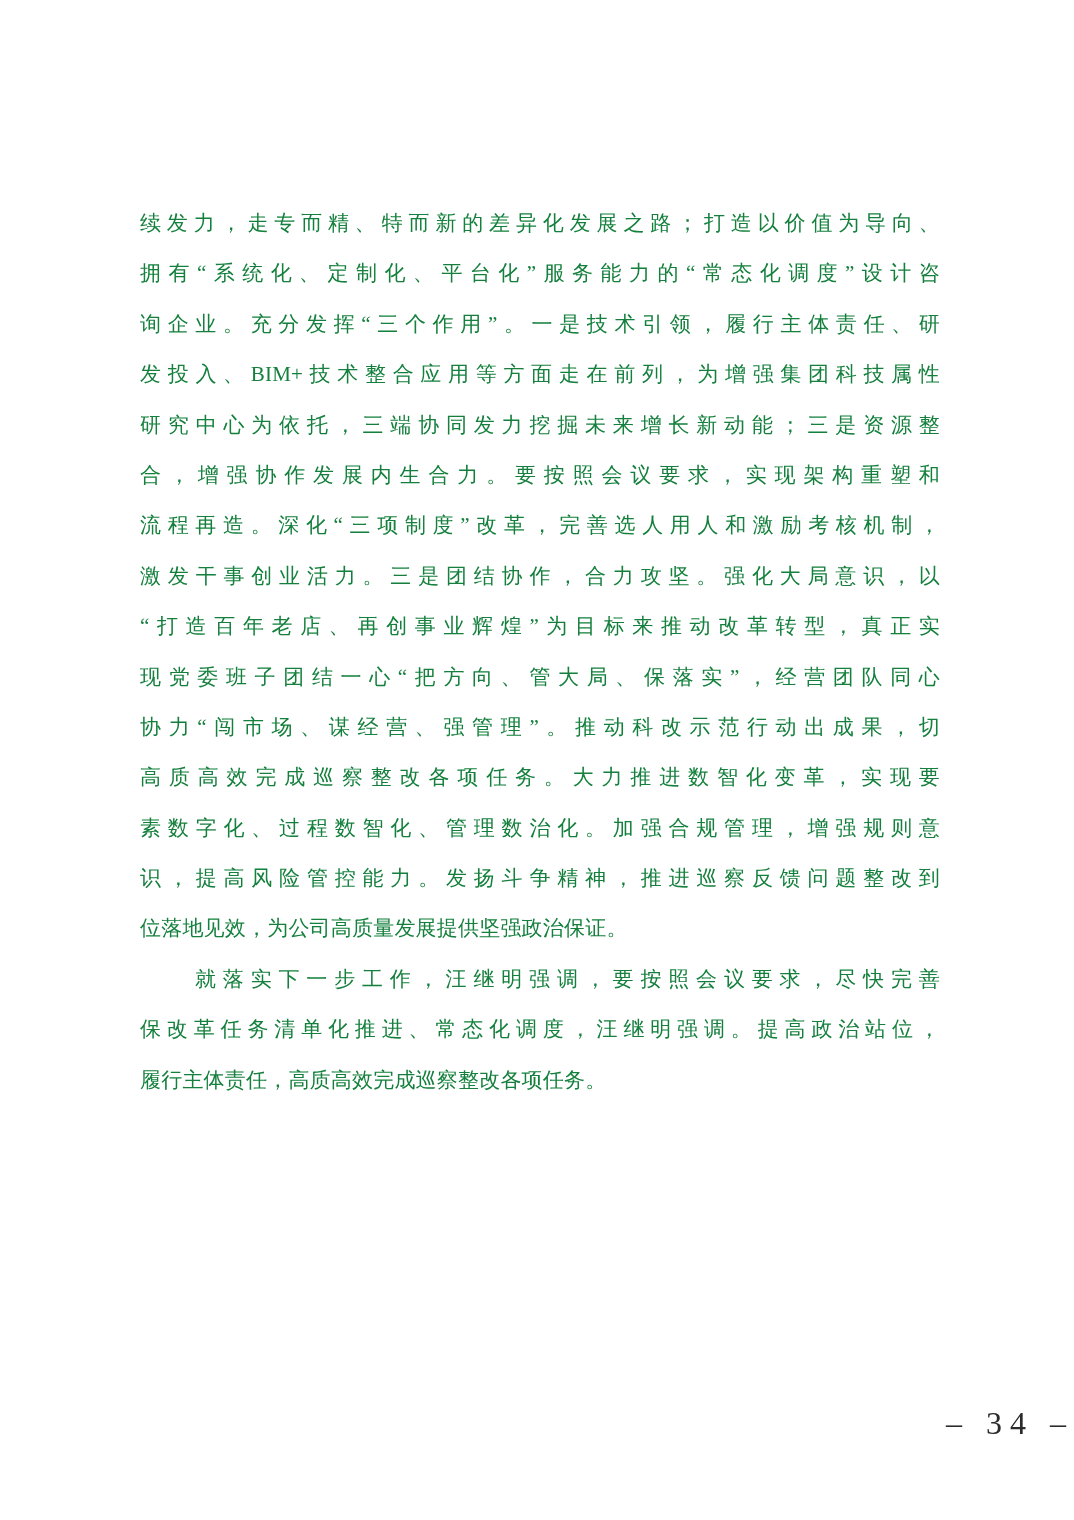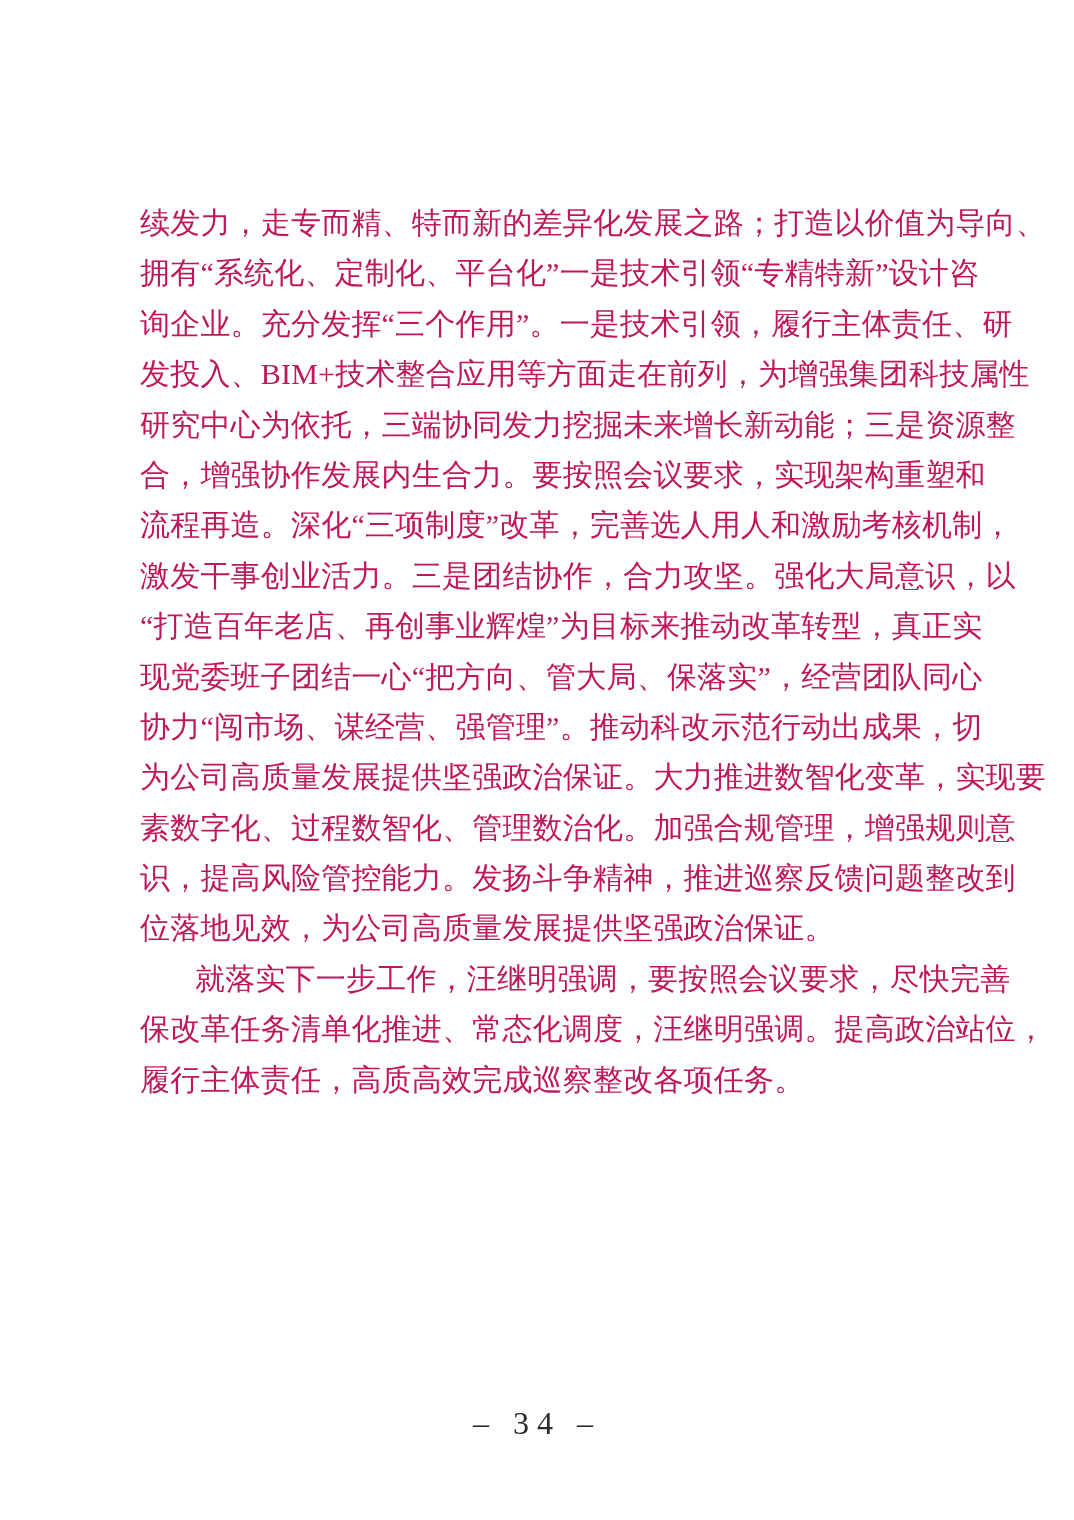"续发力，走专而精、特而新的差异化发展之路；打造以价值为导向、" .text-block { color: #be185d -> #15803d; font-size: 30px -> 21px }
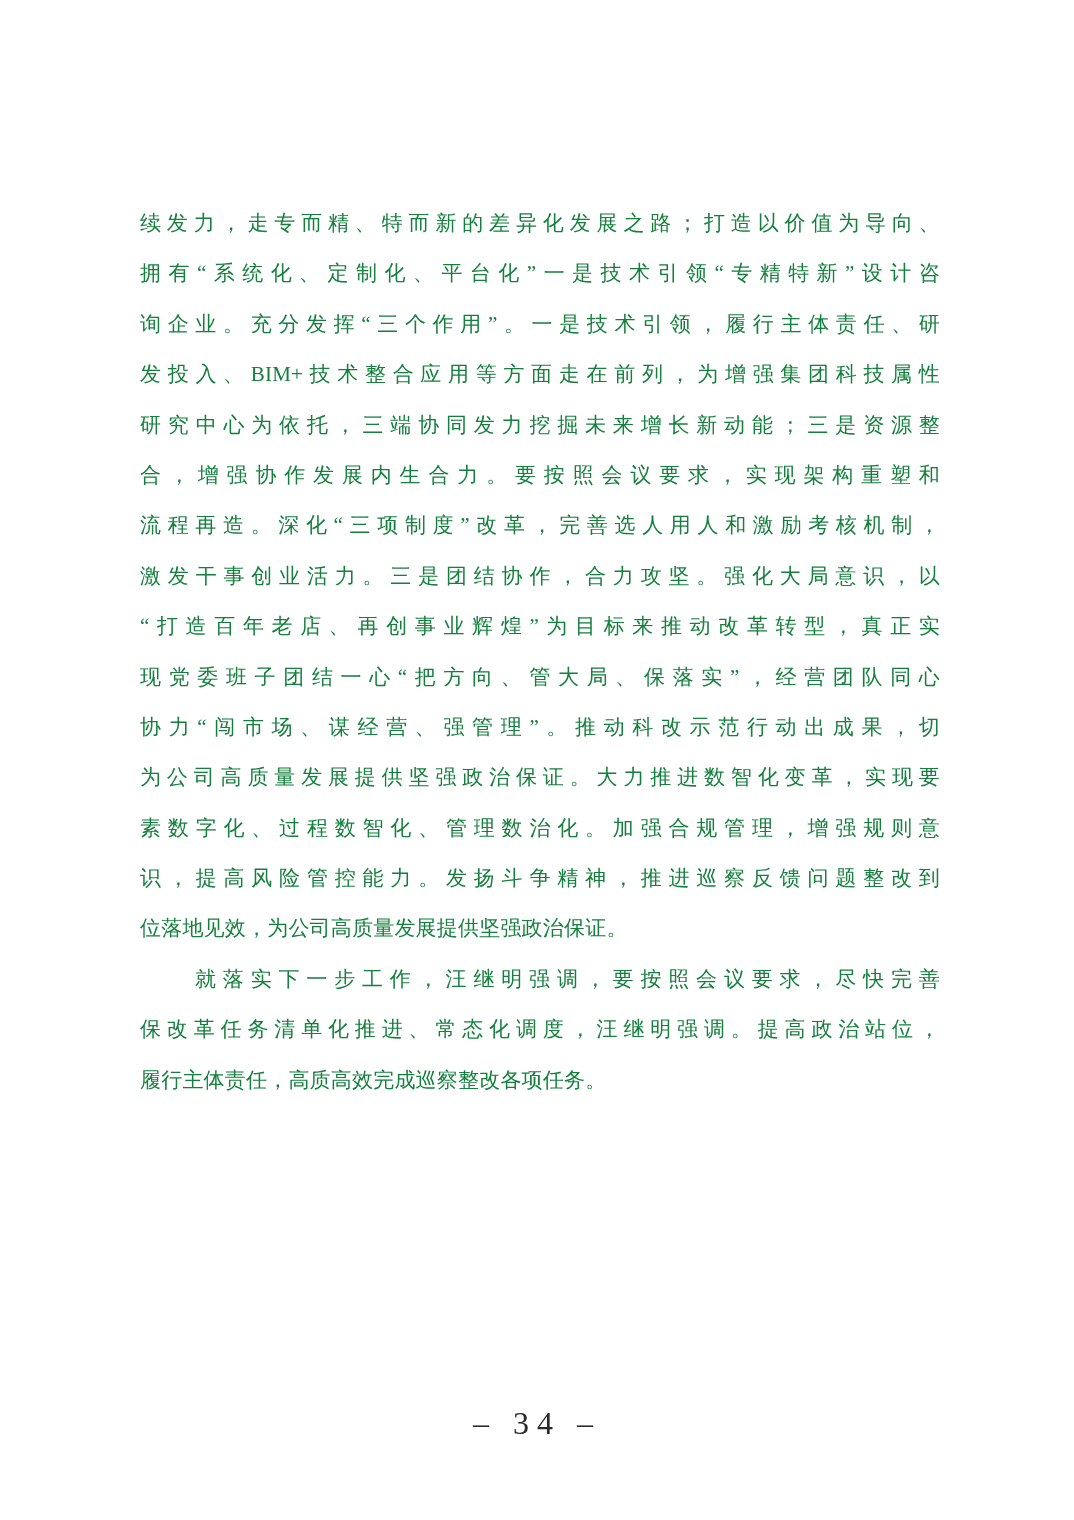"拥有“系统化、定制化、平台化”一是技术引领“专精特新”设计咨" div.line { text: 一是技术引领“专精特新 -> 服务能力的“常态化调度 }
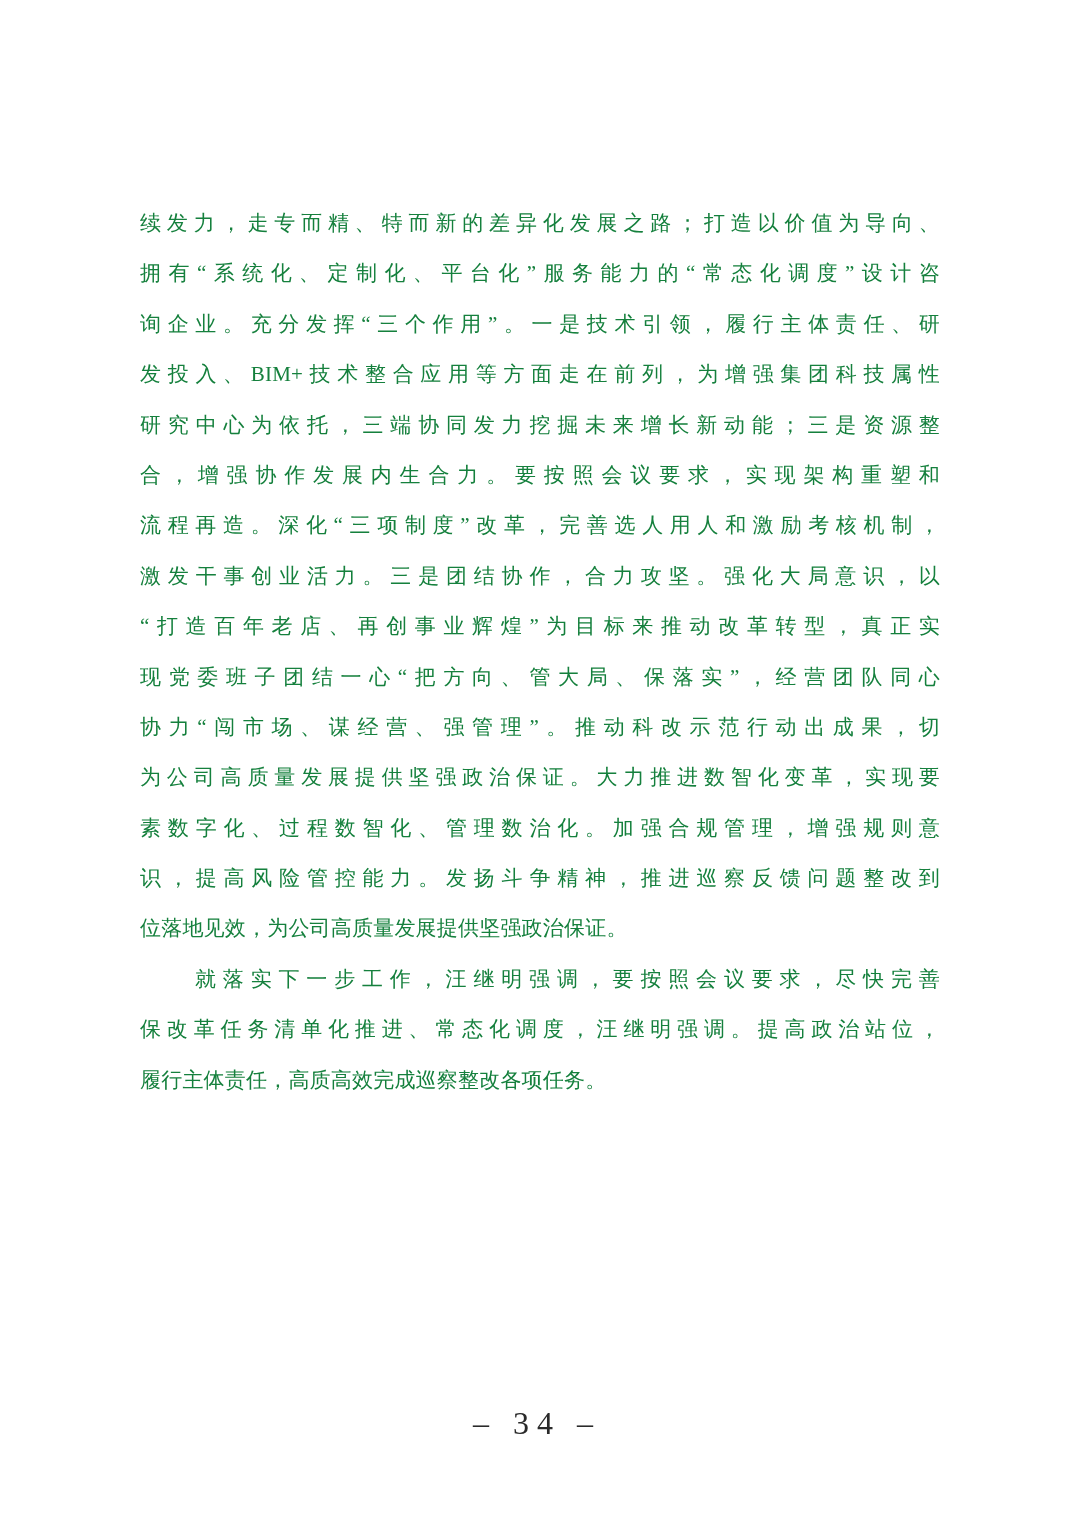"为公司高质量发展提供坚强政治保证。大力推进数智化变革，实现要" div.line { text: 为公司高质量发展提供坚强政治保证 -> 高质高效完成巡察整改各项任务 }
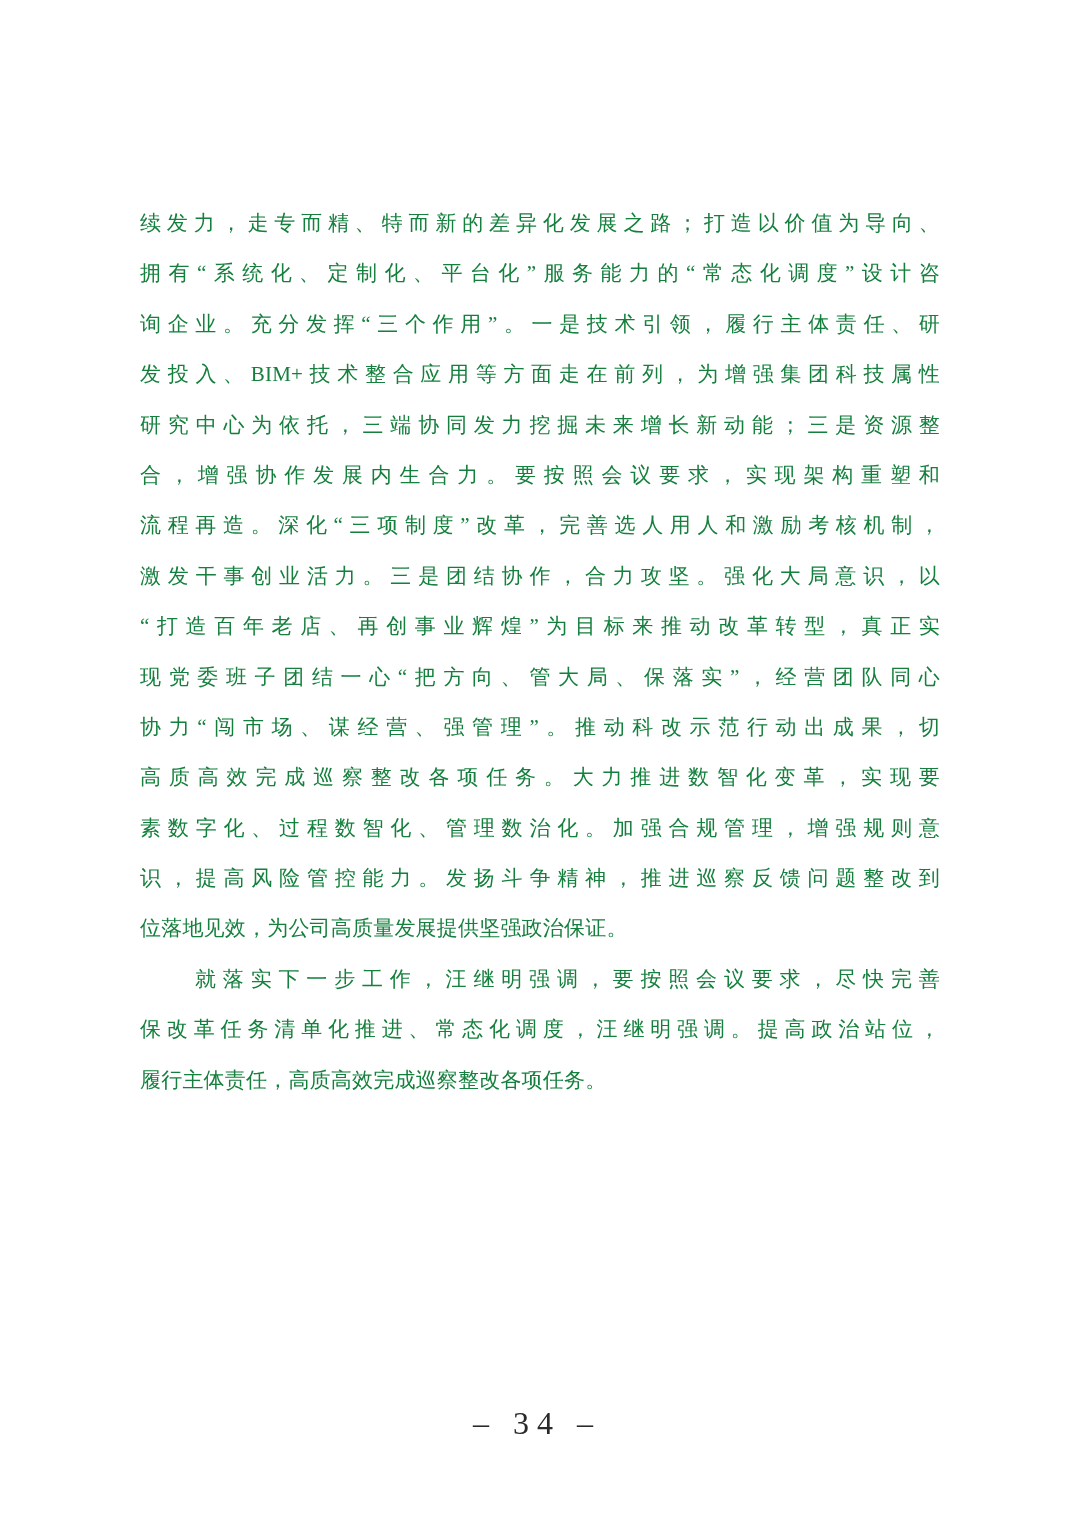"– 34 –" .page-number { text-align: center -> right }
